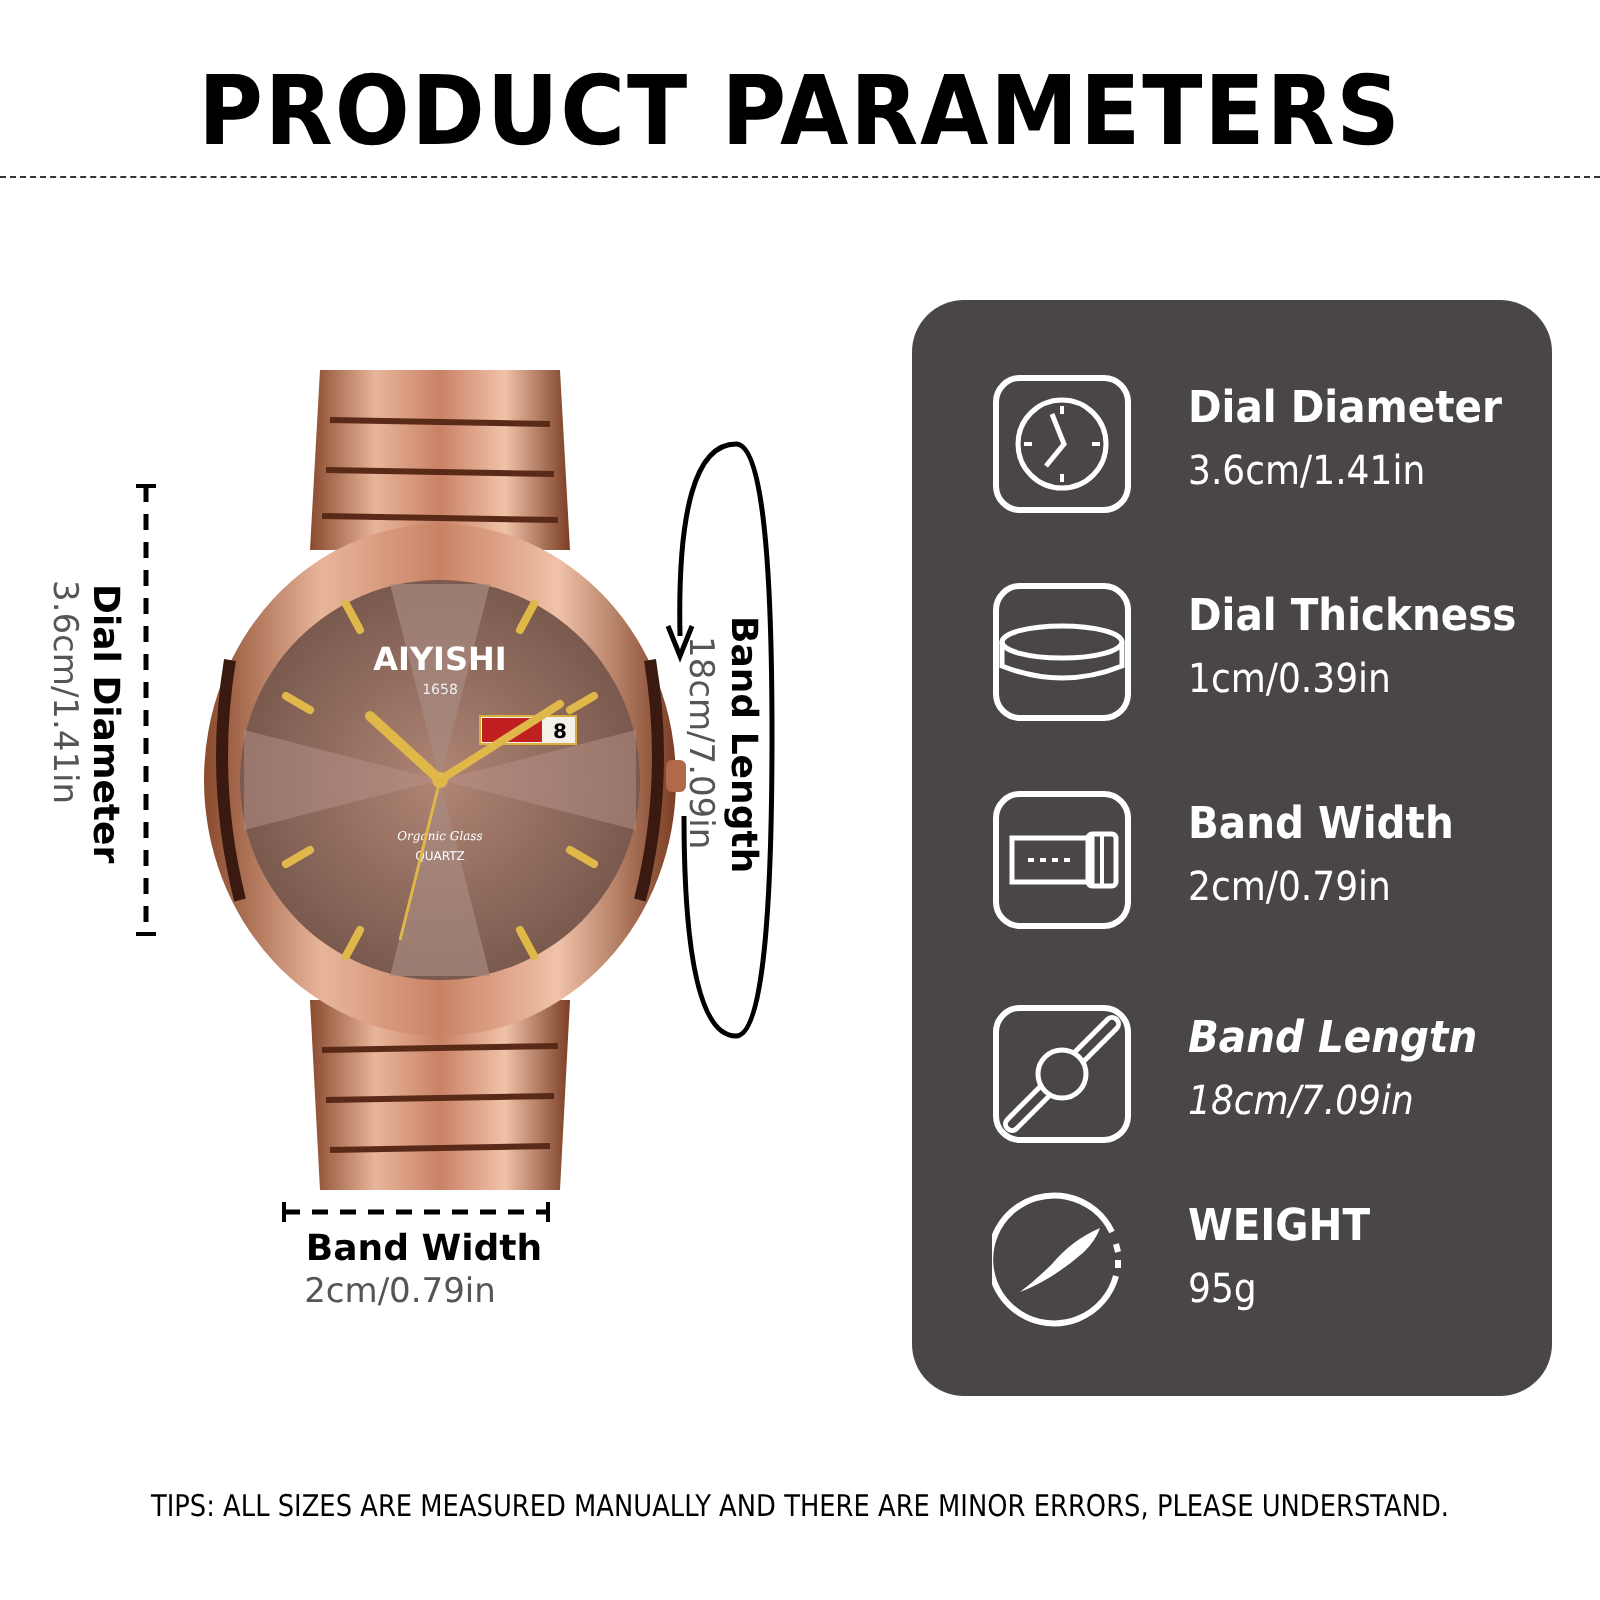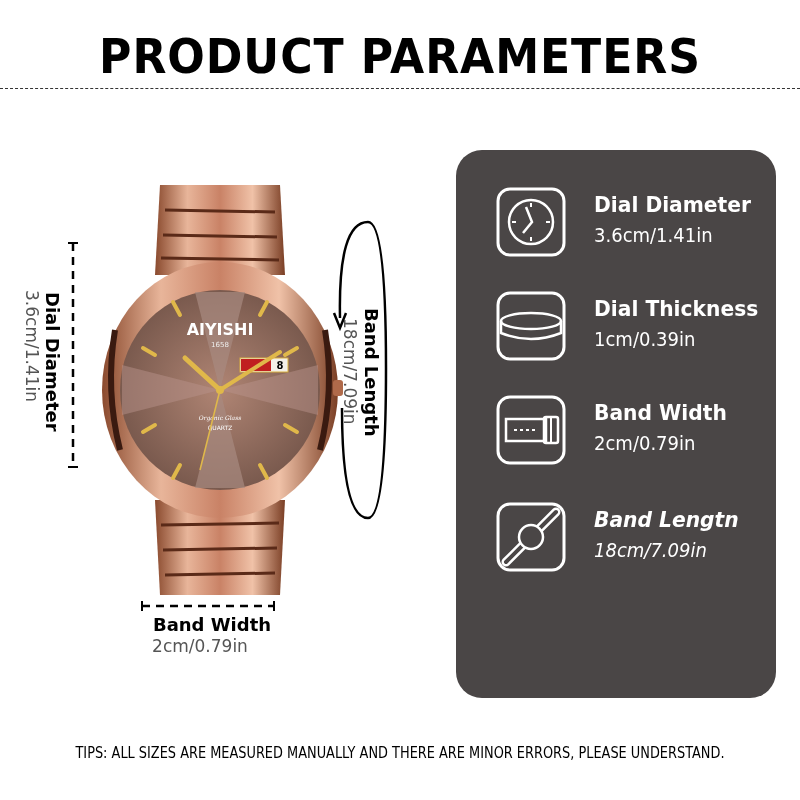"WEIGHT" div.spec { html: none -> <div> <svg> <path></path> <path></path> <path></path> </svg> <div>WEIGHT</div> <div>95g</div> </div> }
